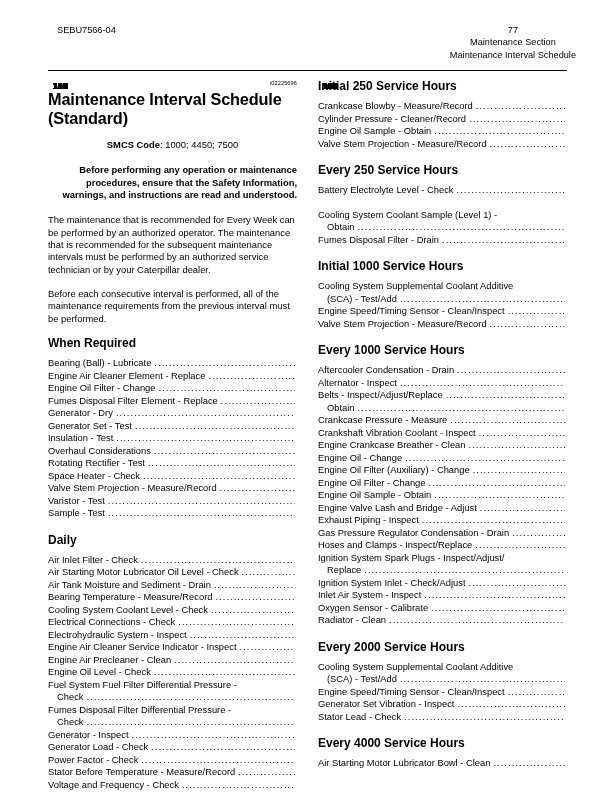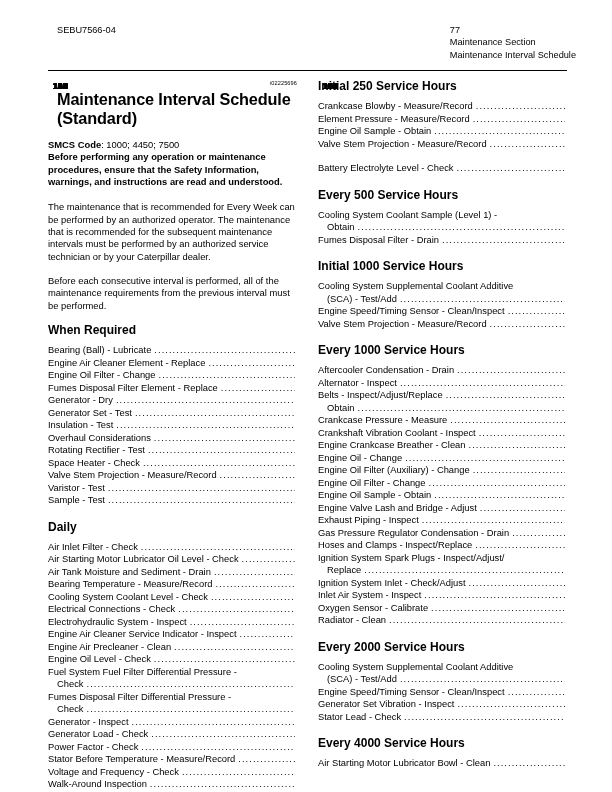"77" .header-right { text-align: left -> center }
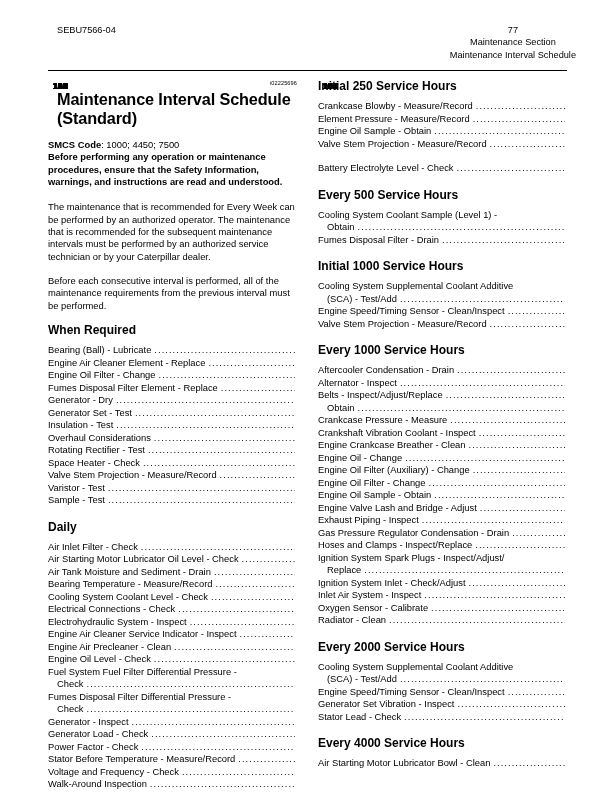"Maintenance Interval Schedule (Standard)" h1.title { margin: 0 0 10px 9px -> 0 0 10px 0 }
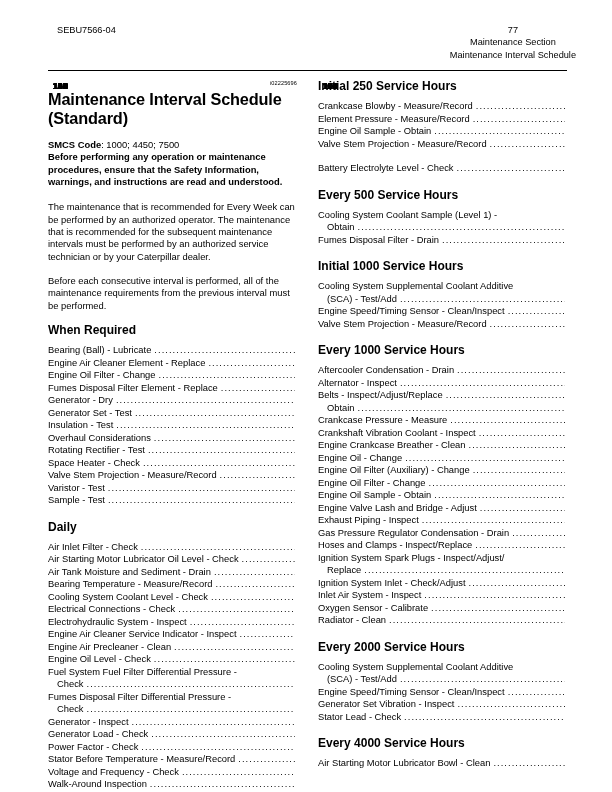"Element Pressure - Measure/Record" span.label { text: Element Pressure - Measure/Record -> Cylinder Pressure - Cleaner/Record }
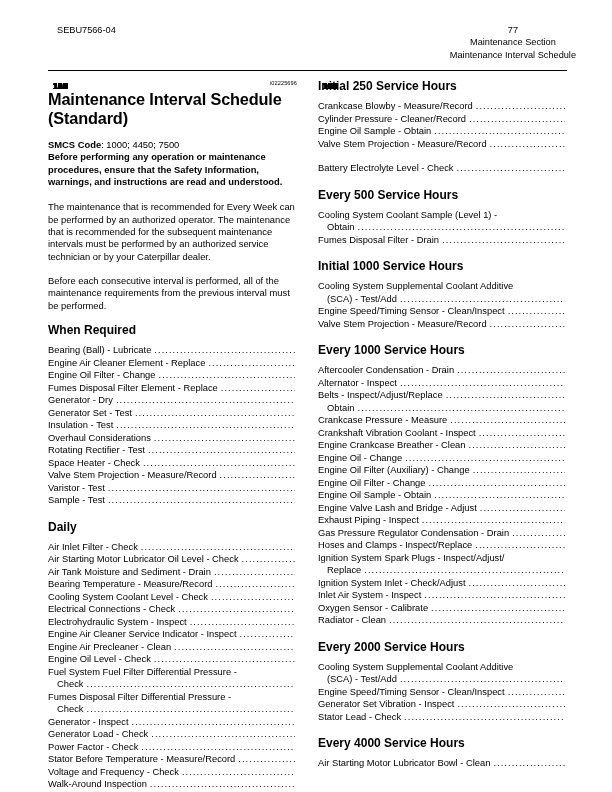"SMCS Code: 1000; 4450; 7500" .smcs { margin: 0 0 0 0 -> 0 0 13px 0; text-align: none -> center }
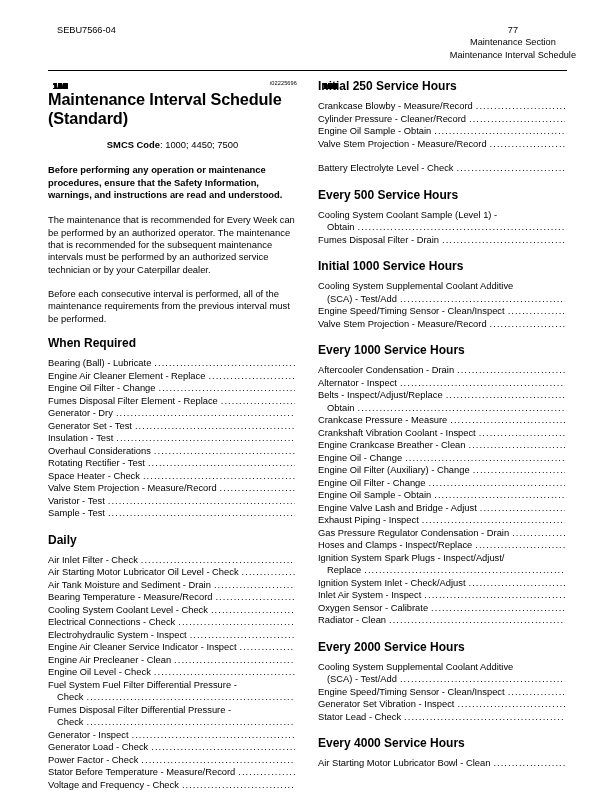"Before performing any operation or" p.para.bold { text-align: none -> right }
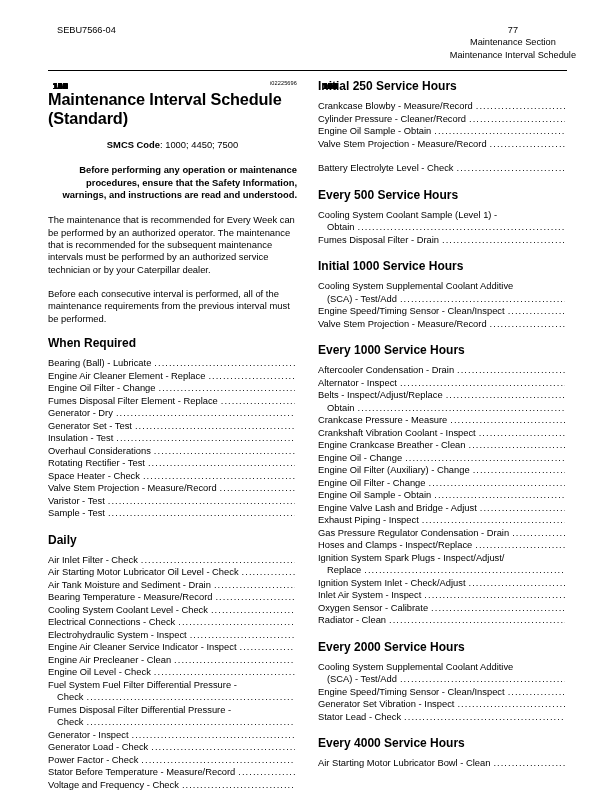"Every 250 Service Hours" h2.section { html: none -> <h2>Every 250 Service Hours</h2> }
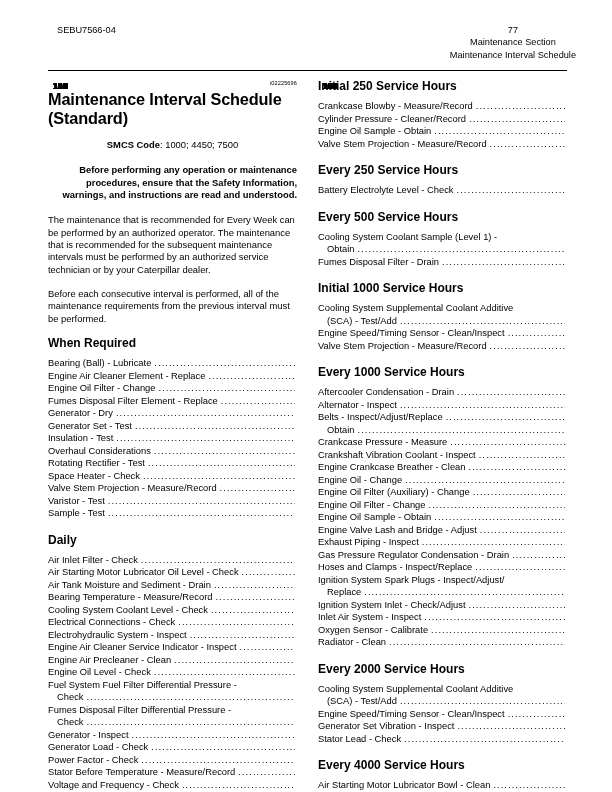"Every 500 Service Hours" h2.section { html: <h2>Every 500 Service Hours</h2> -> none }
